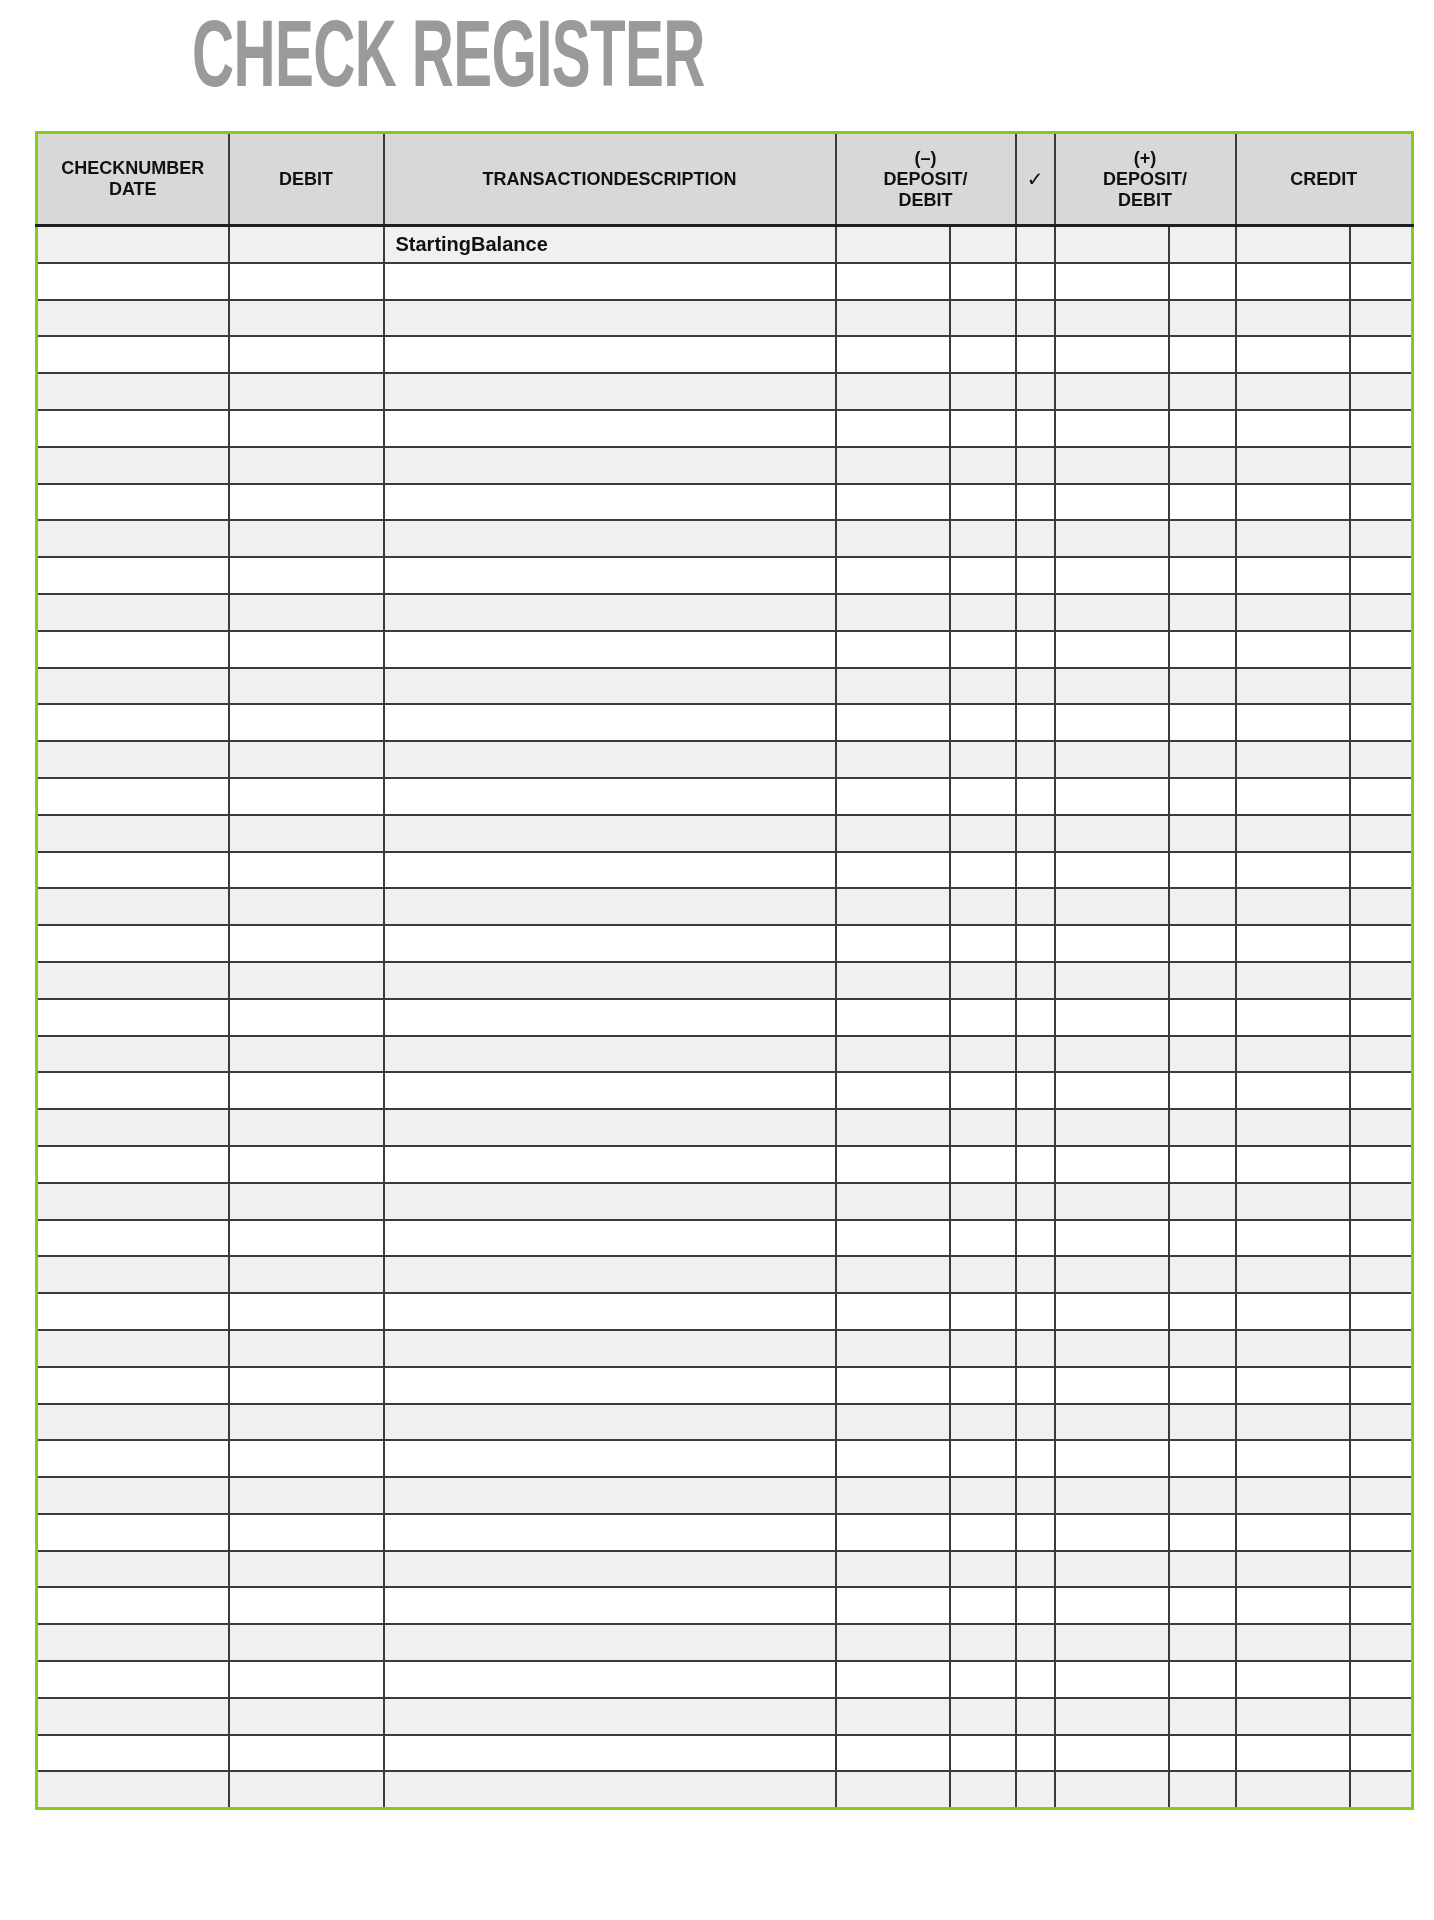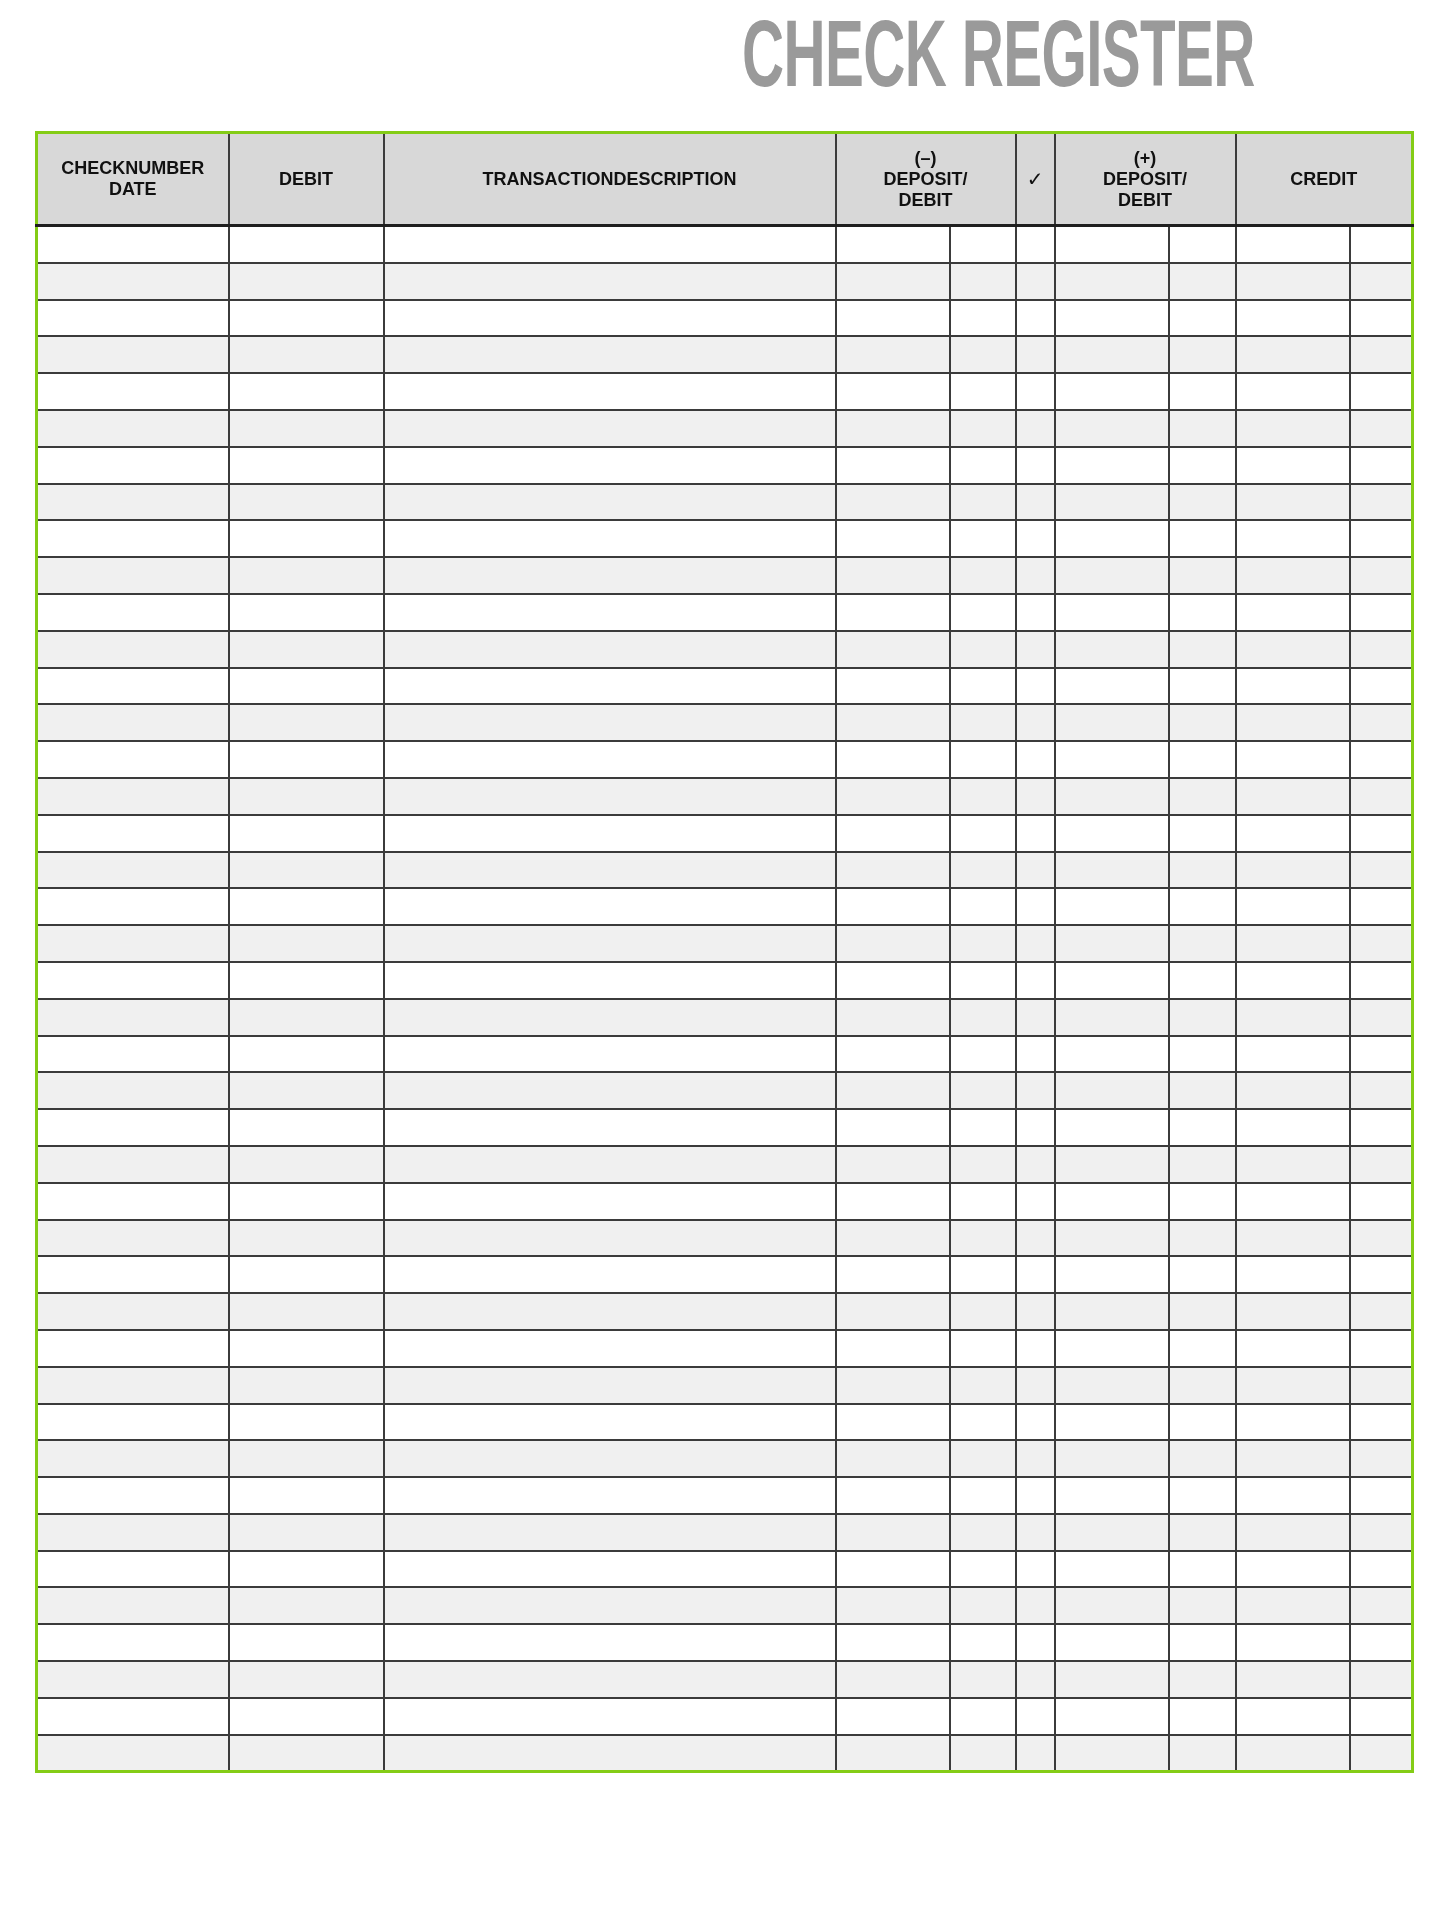"CHECK REGISTER" .title-wrap { text-align: right -> left }
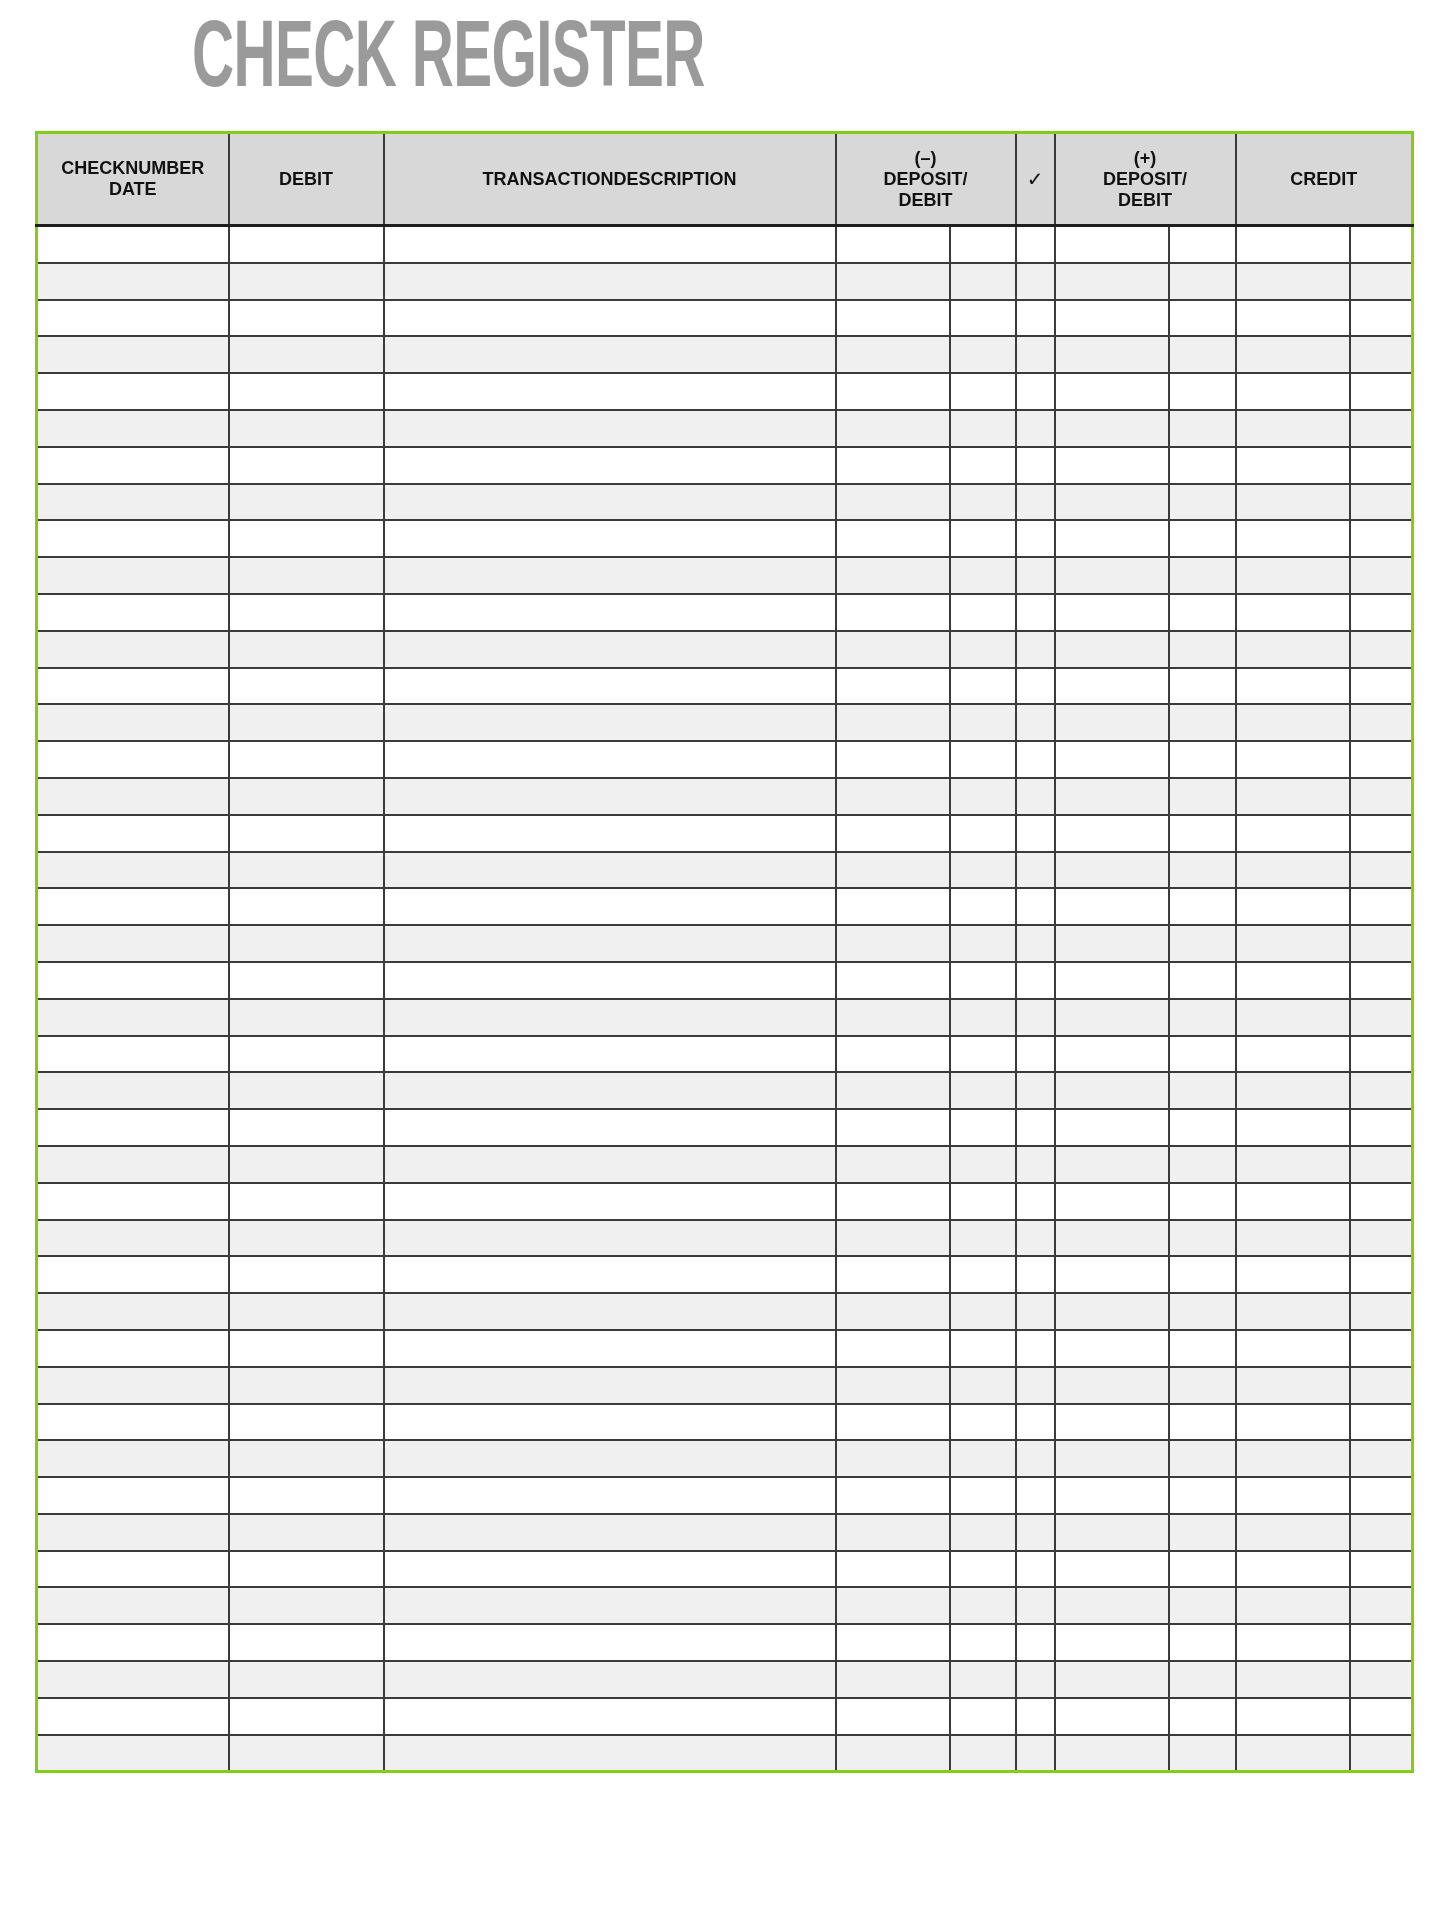"StartingBalance" tr.gray { html: none -> <tr> <td></td> <td></td> <td>StartingBalance</td> <td></td> <td></td> <td></td> <td></td> <td></td> <td></td> <td></td> </tr> }
